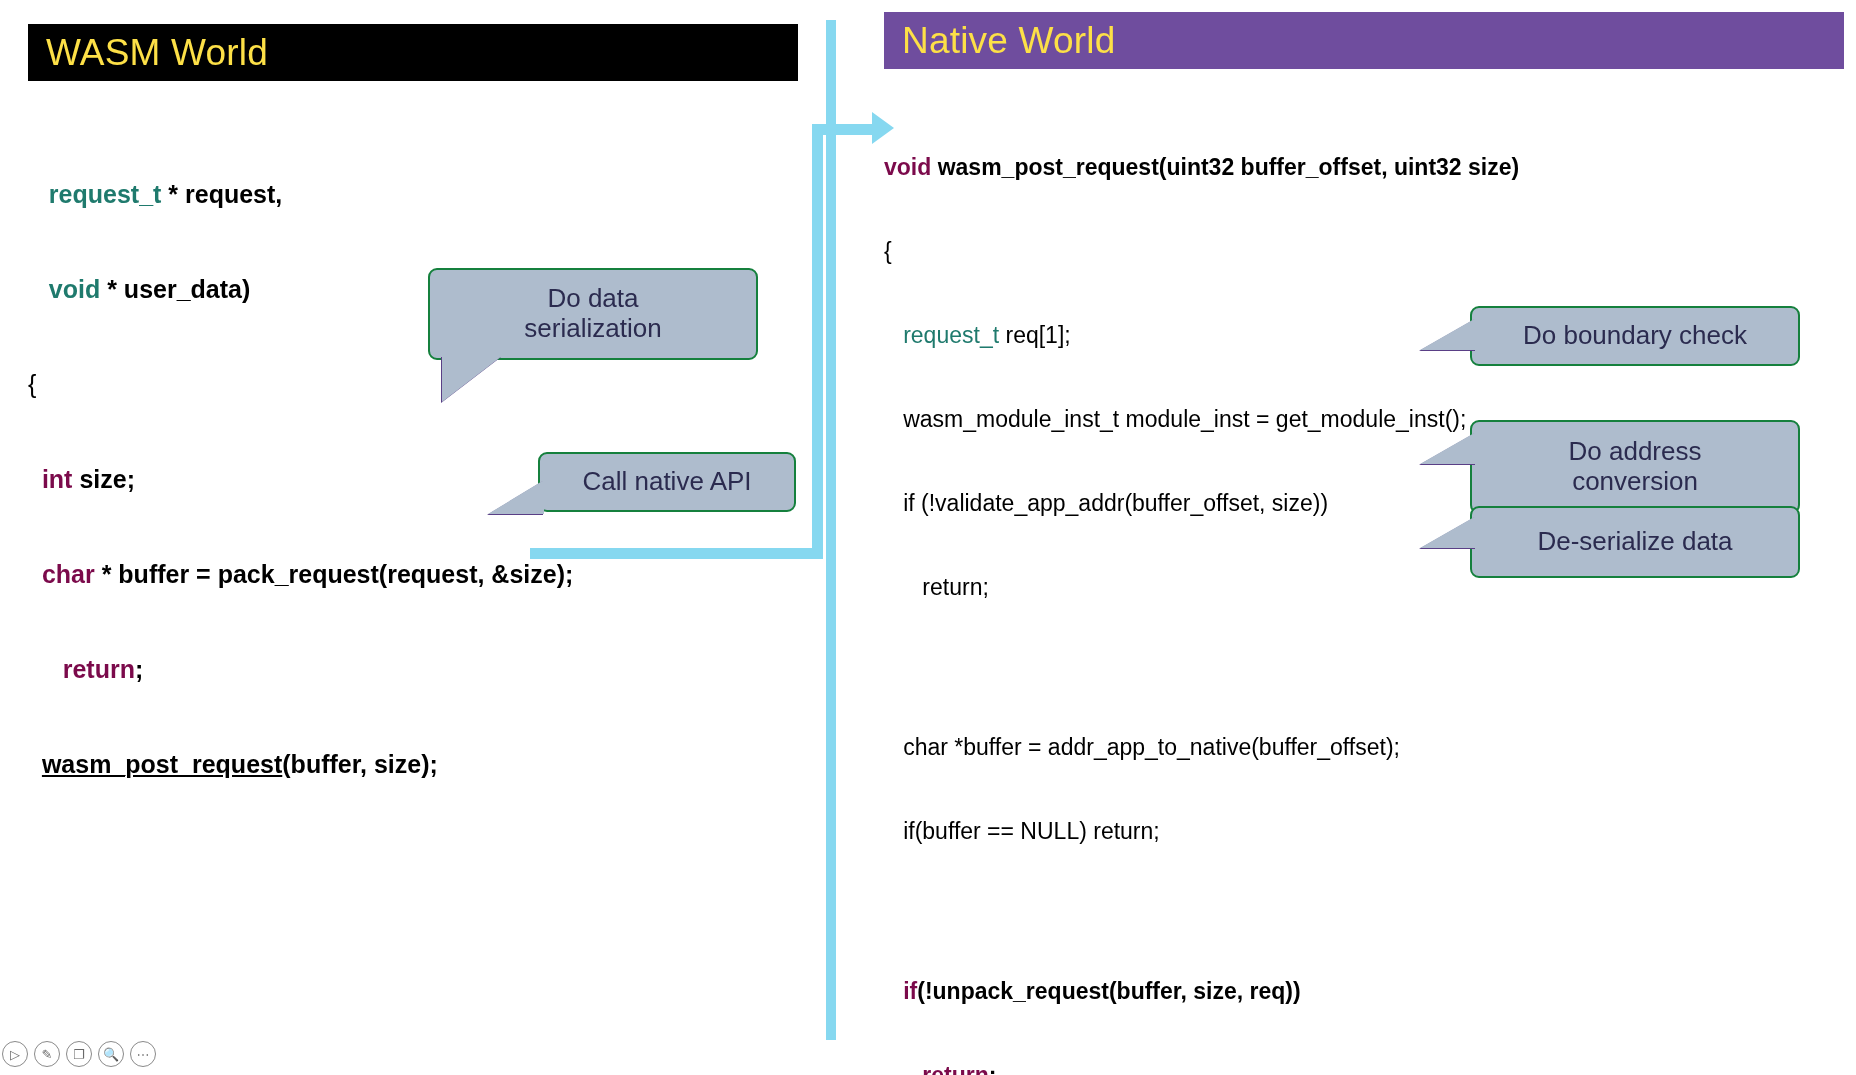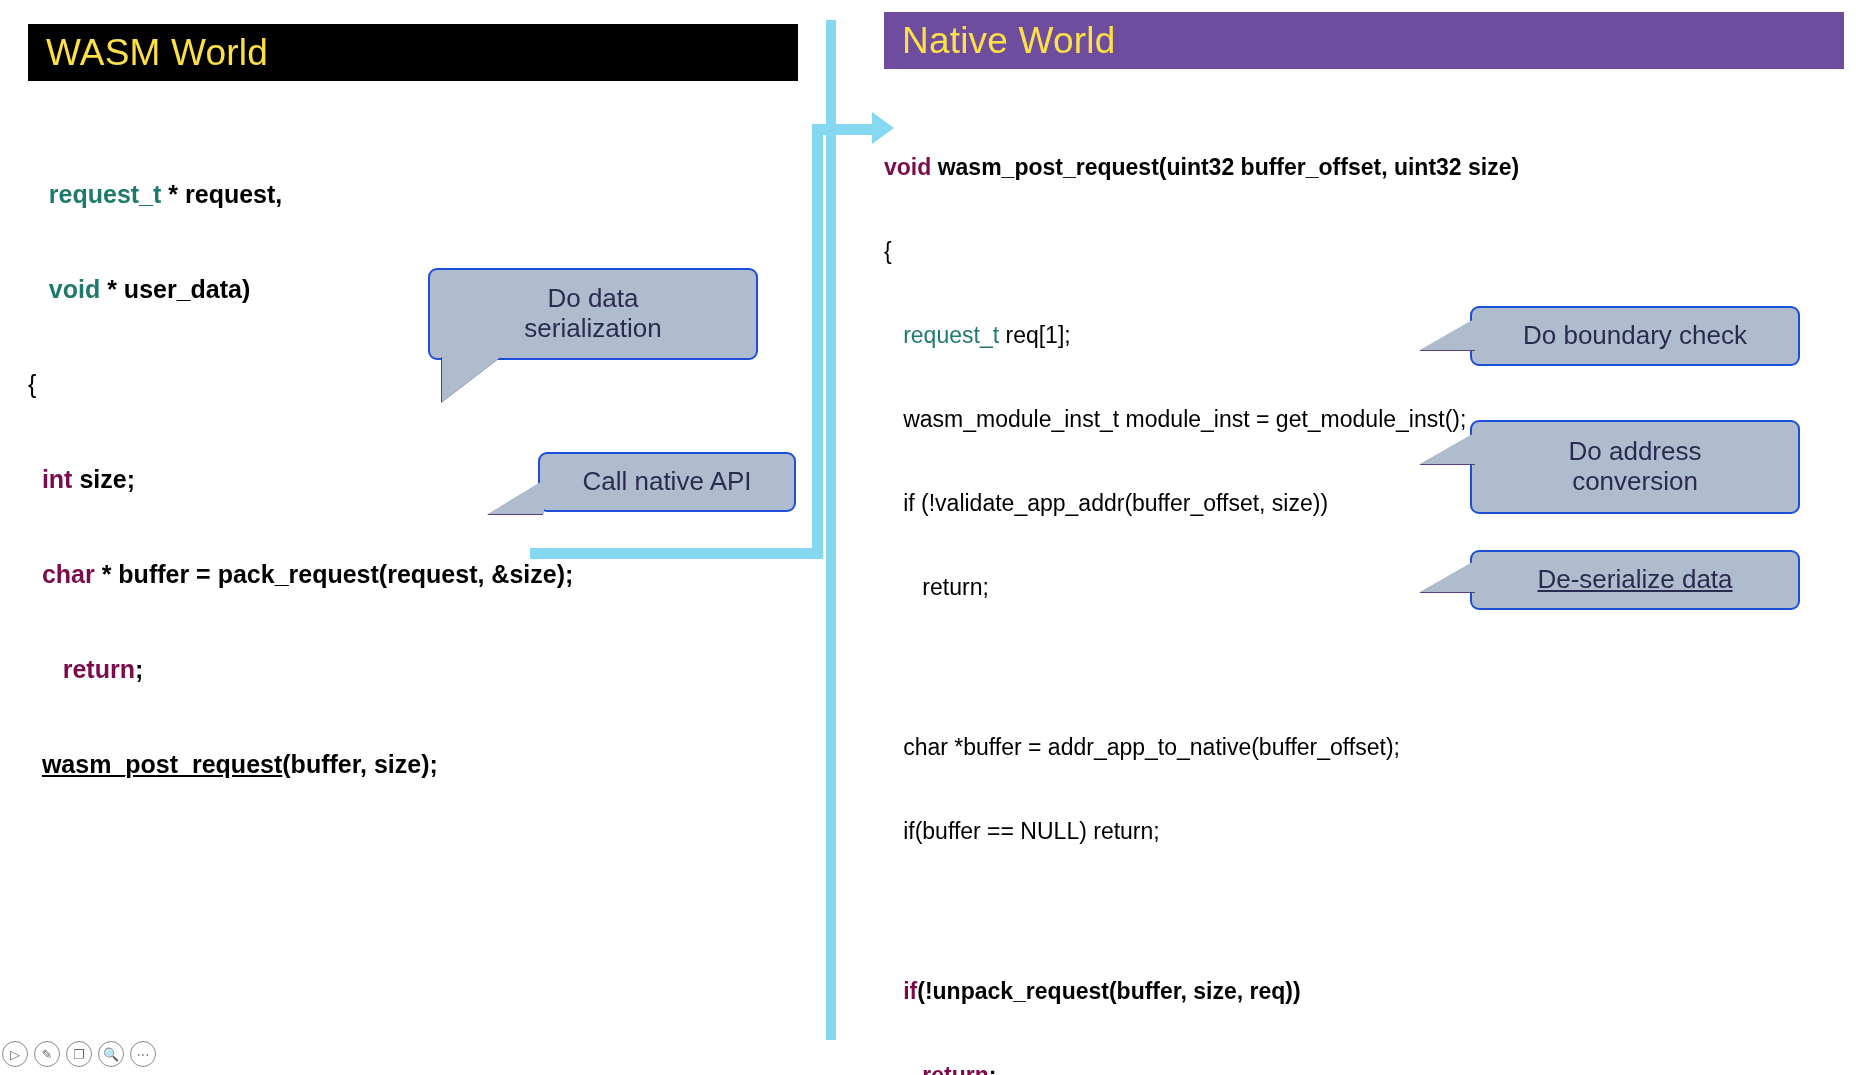"Do data" .callout { border: 2px solid #1d4ed8 -> 2px solid #15803d }
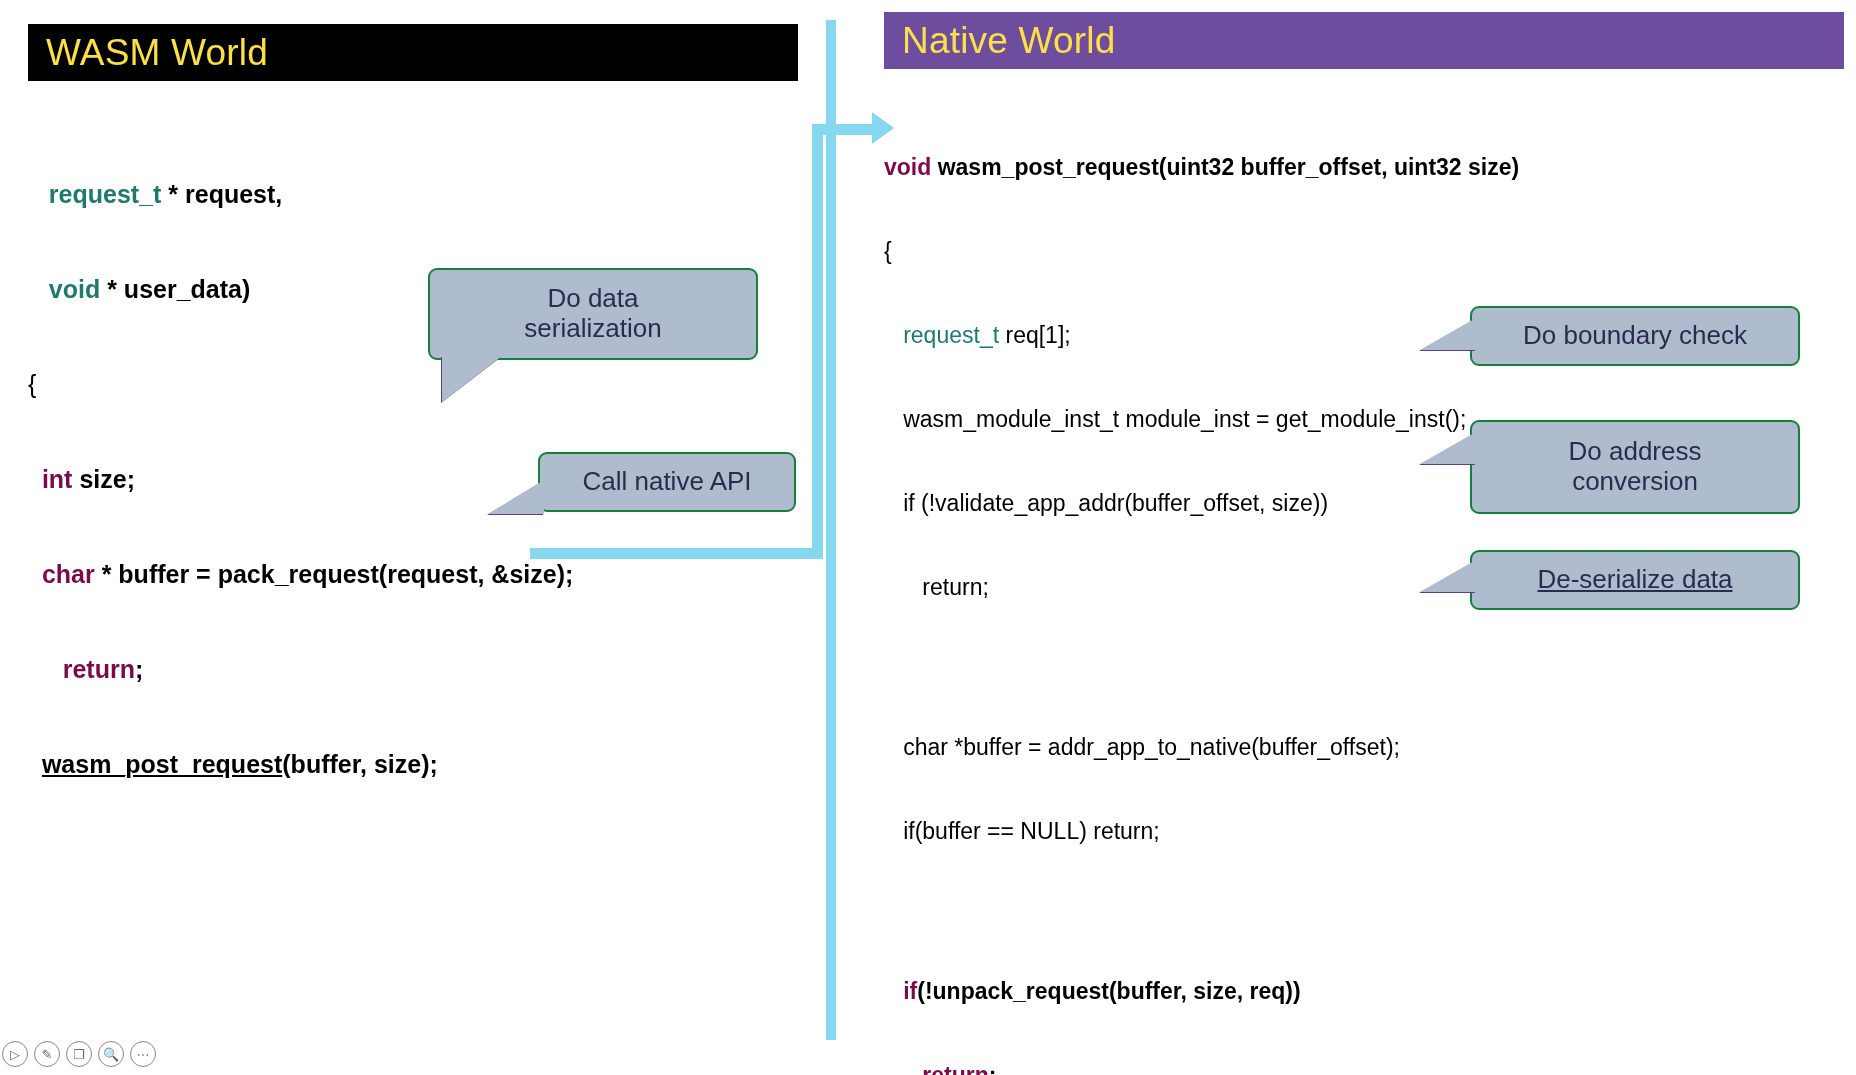"De-serialize data" #callout-deserialize { height: 60px -> 72px; text-decoration: underline -> none; top: 550px -> 506px }
